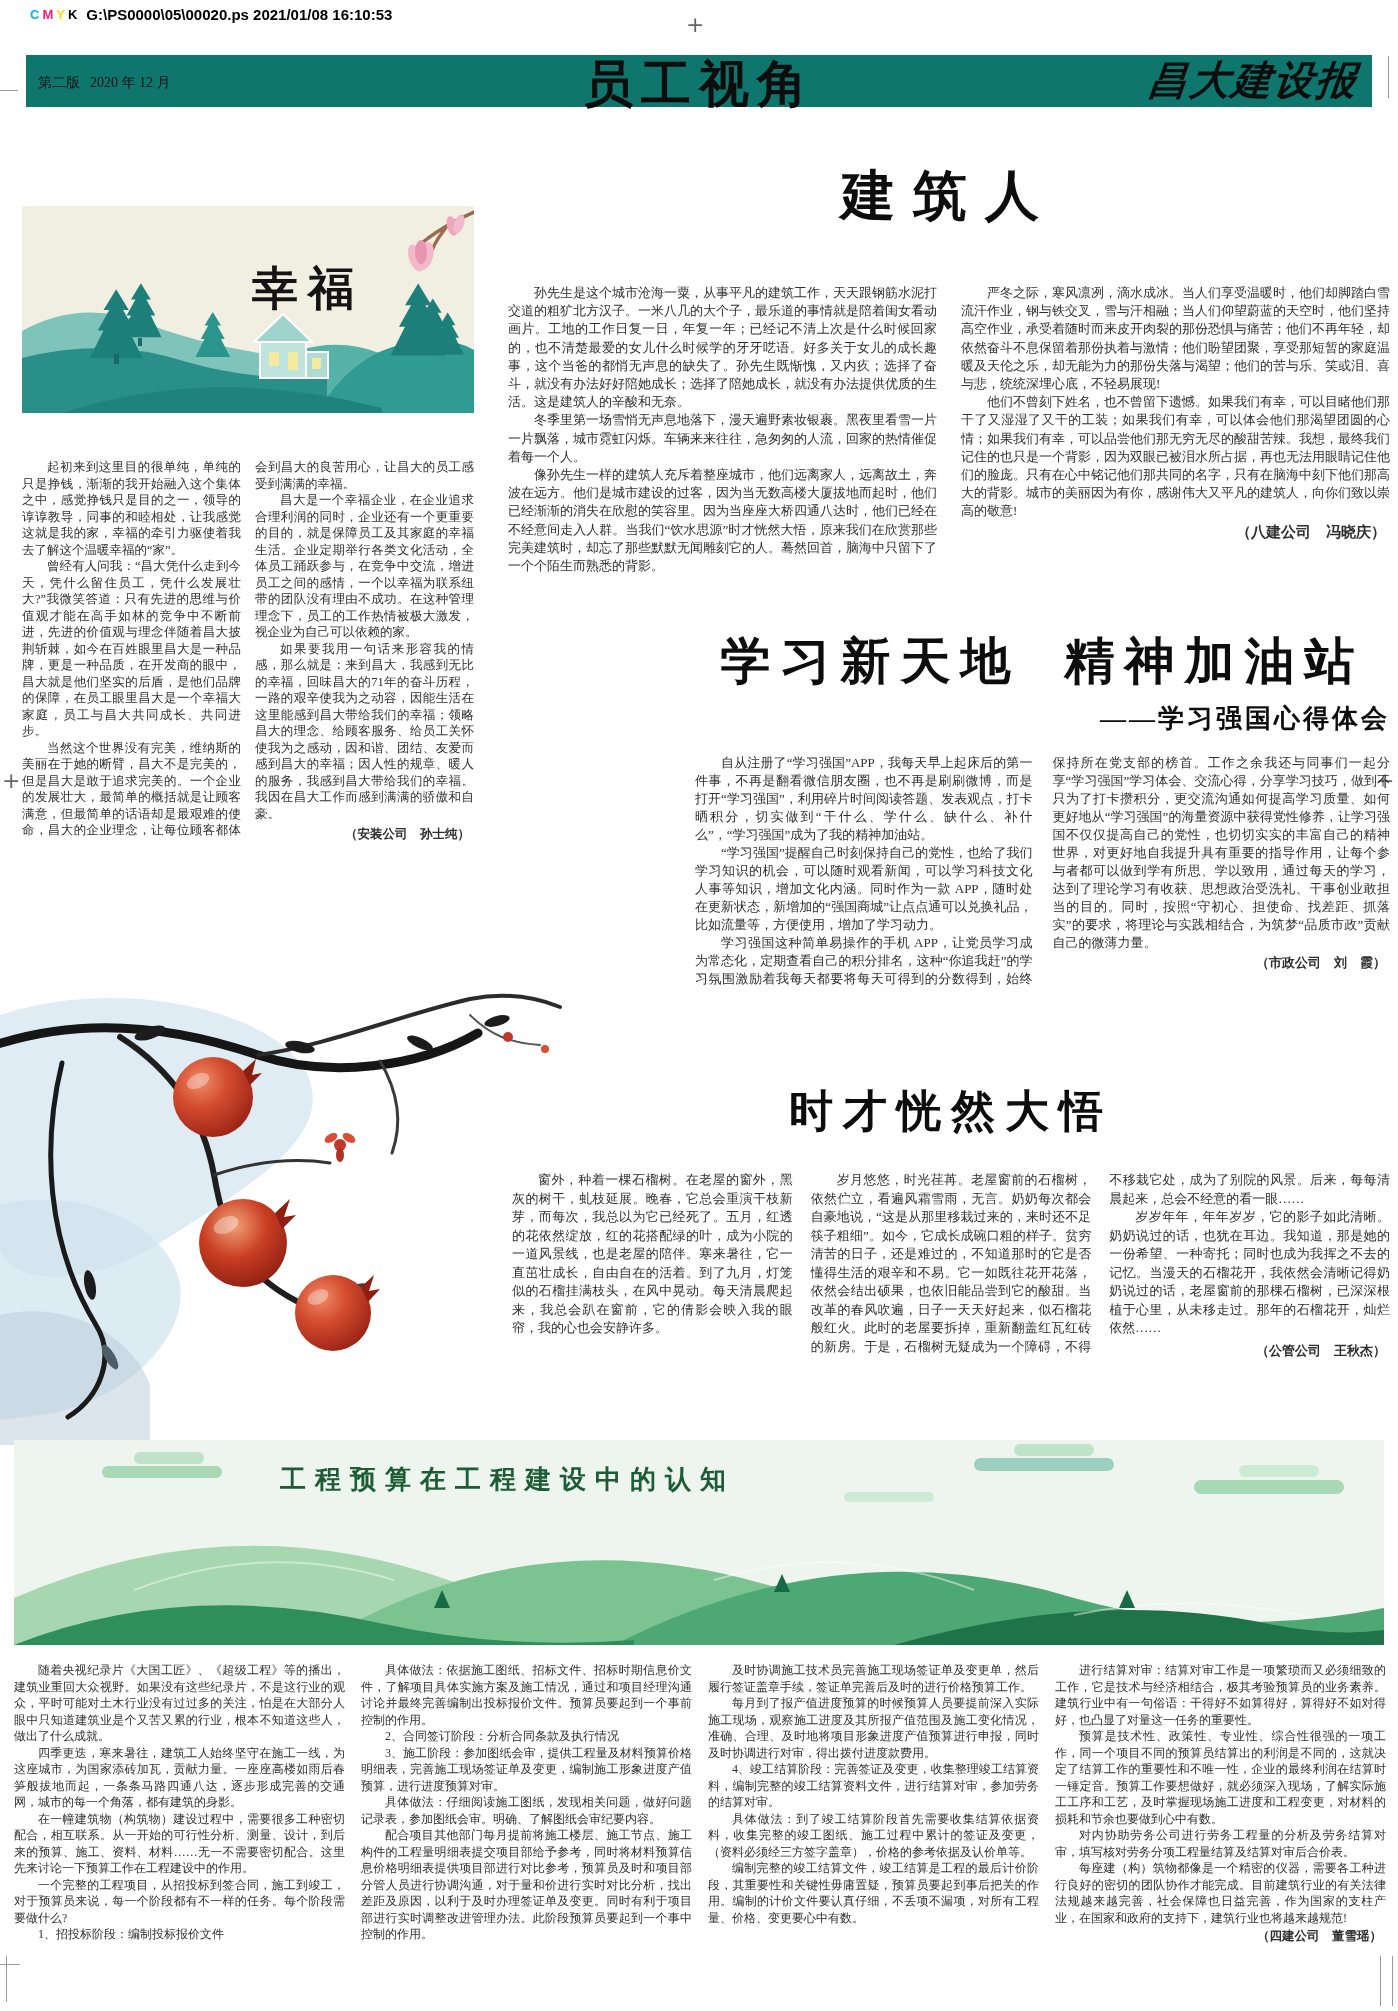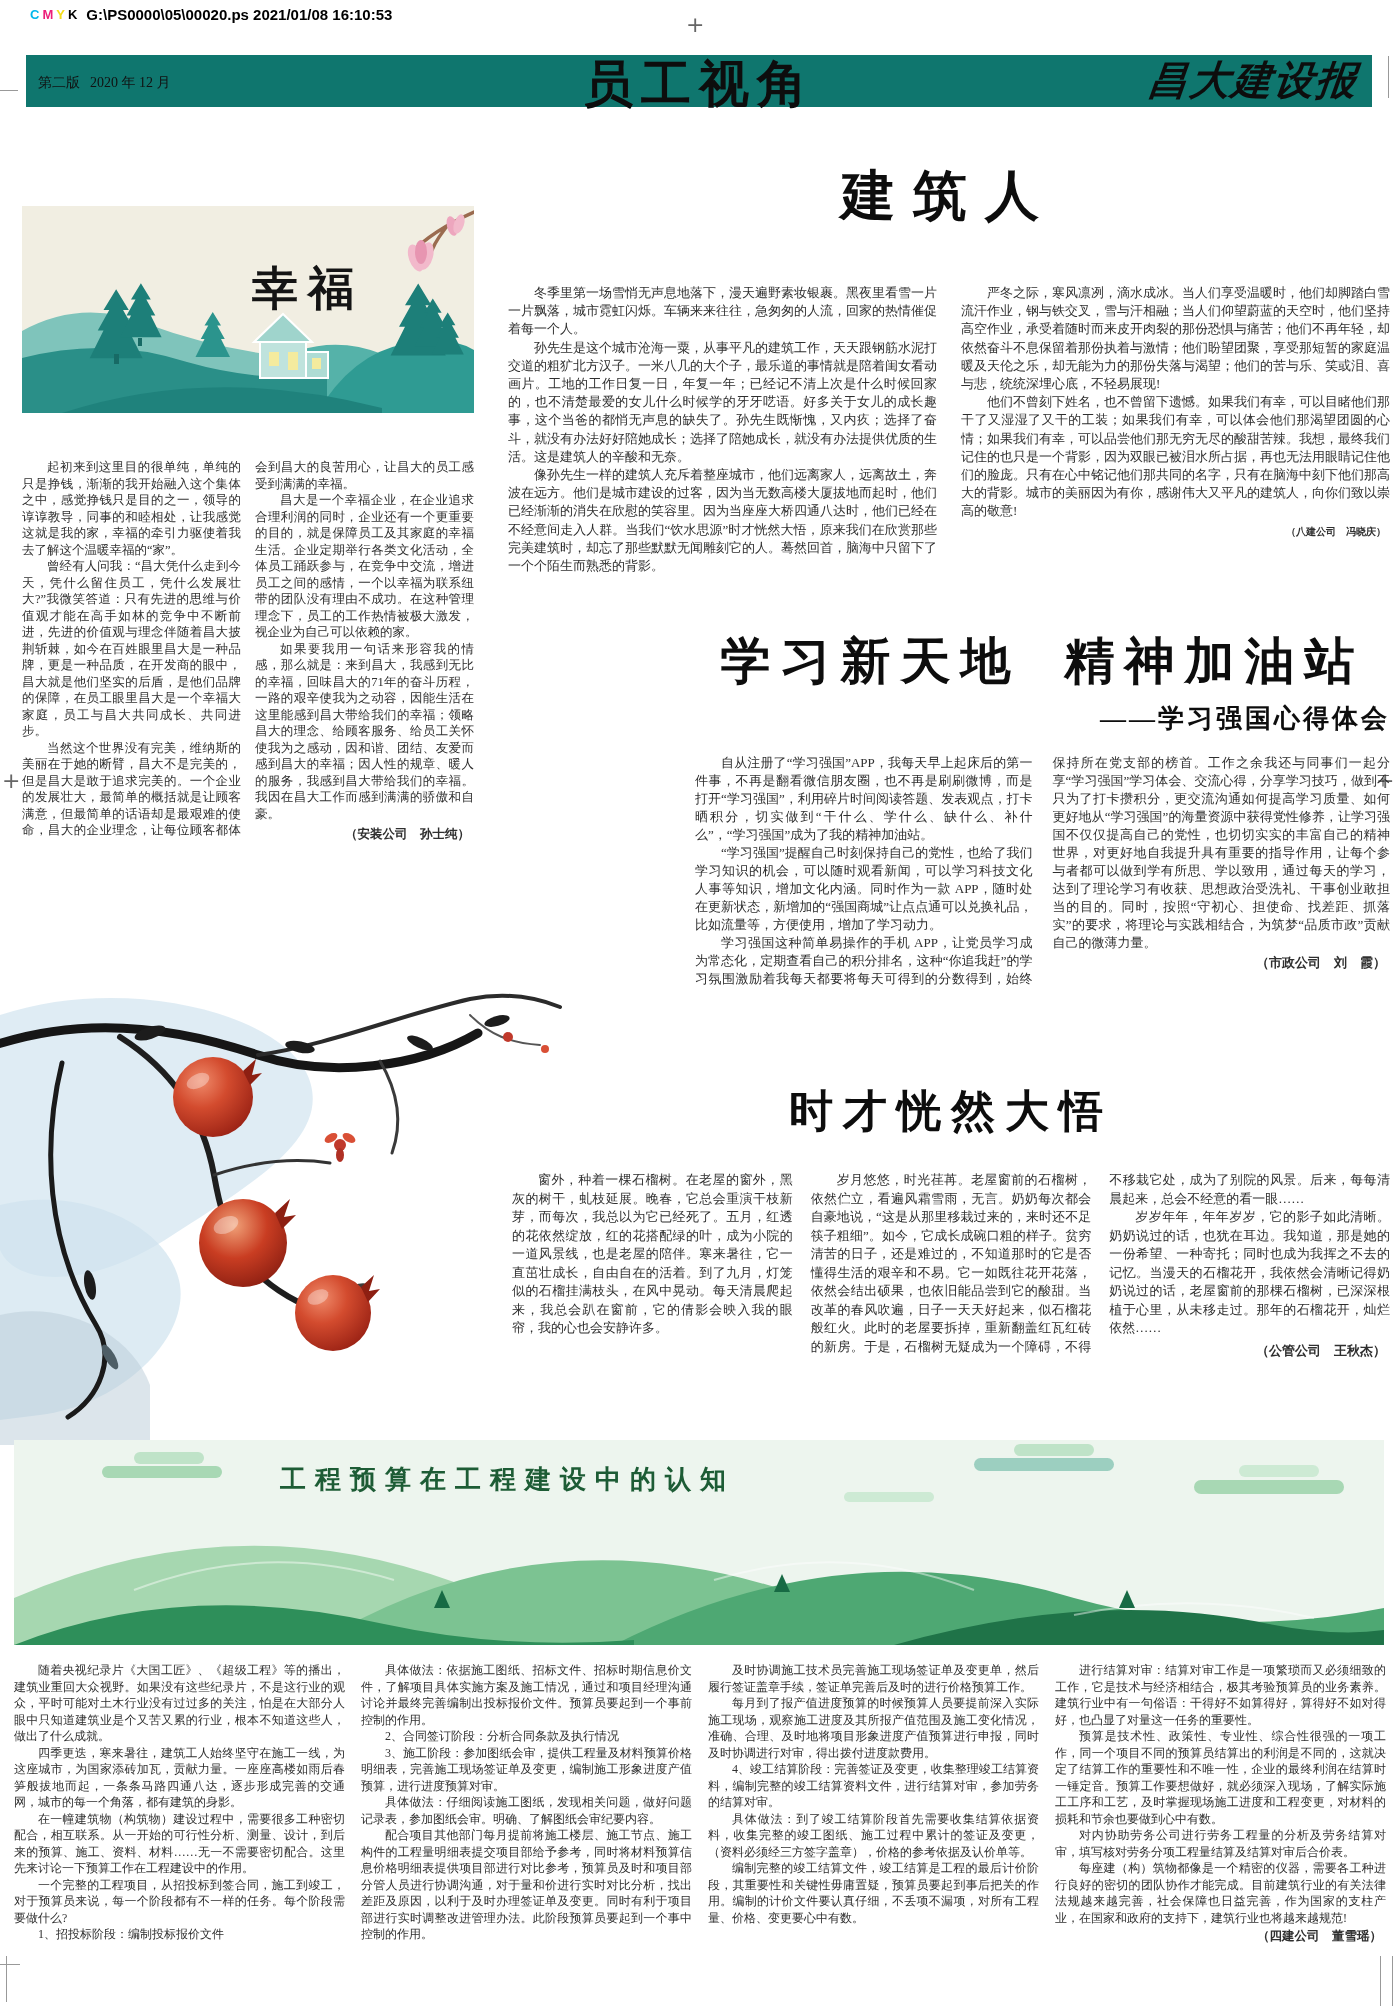"冬季里第一场雪悄无声息地落下，漫天遍野素妆银裹。黑夜里看雪一片一片飘落，城市霓虹" p { order: before "孙先生是这个城市沧海一粟，从事平凡的建筑工作，天天跟钢筋水泥打交道的粗犷北方汉子" -> after "孙先生是这个城市沧海一粟，从事平凡的建筑工作，天天跟钢筋水泥打交道的粗犷北方汉子" }
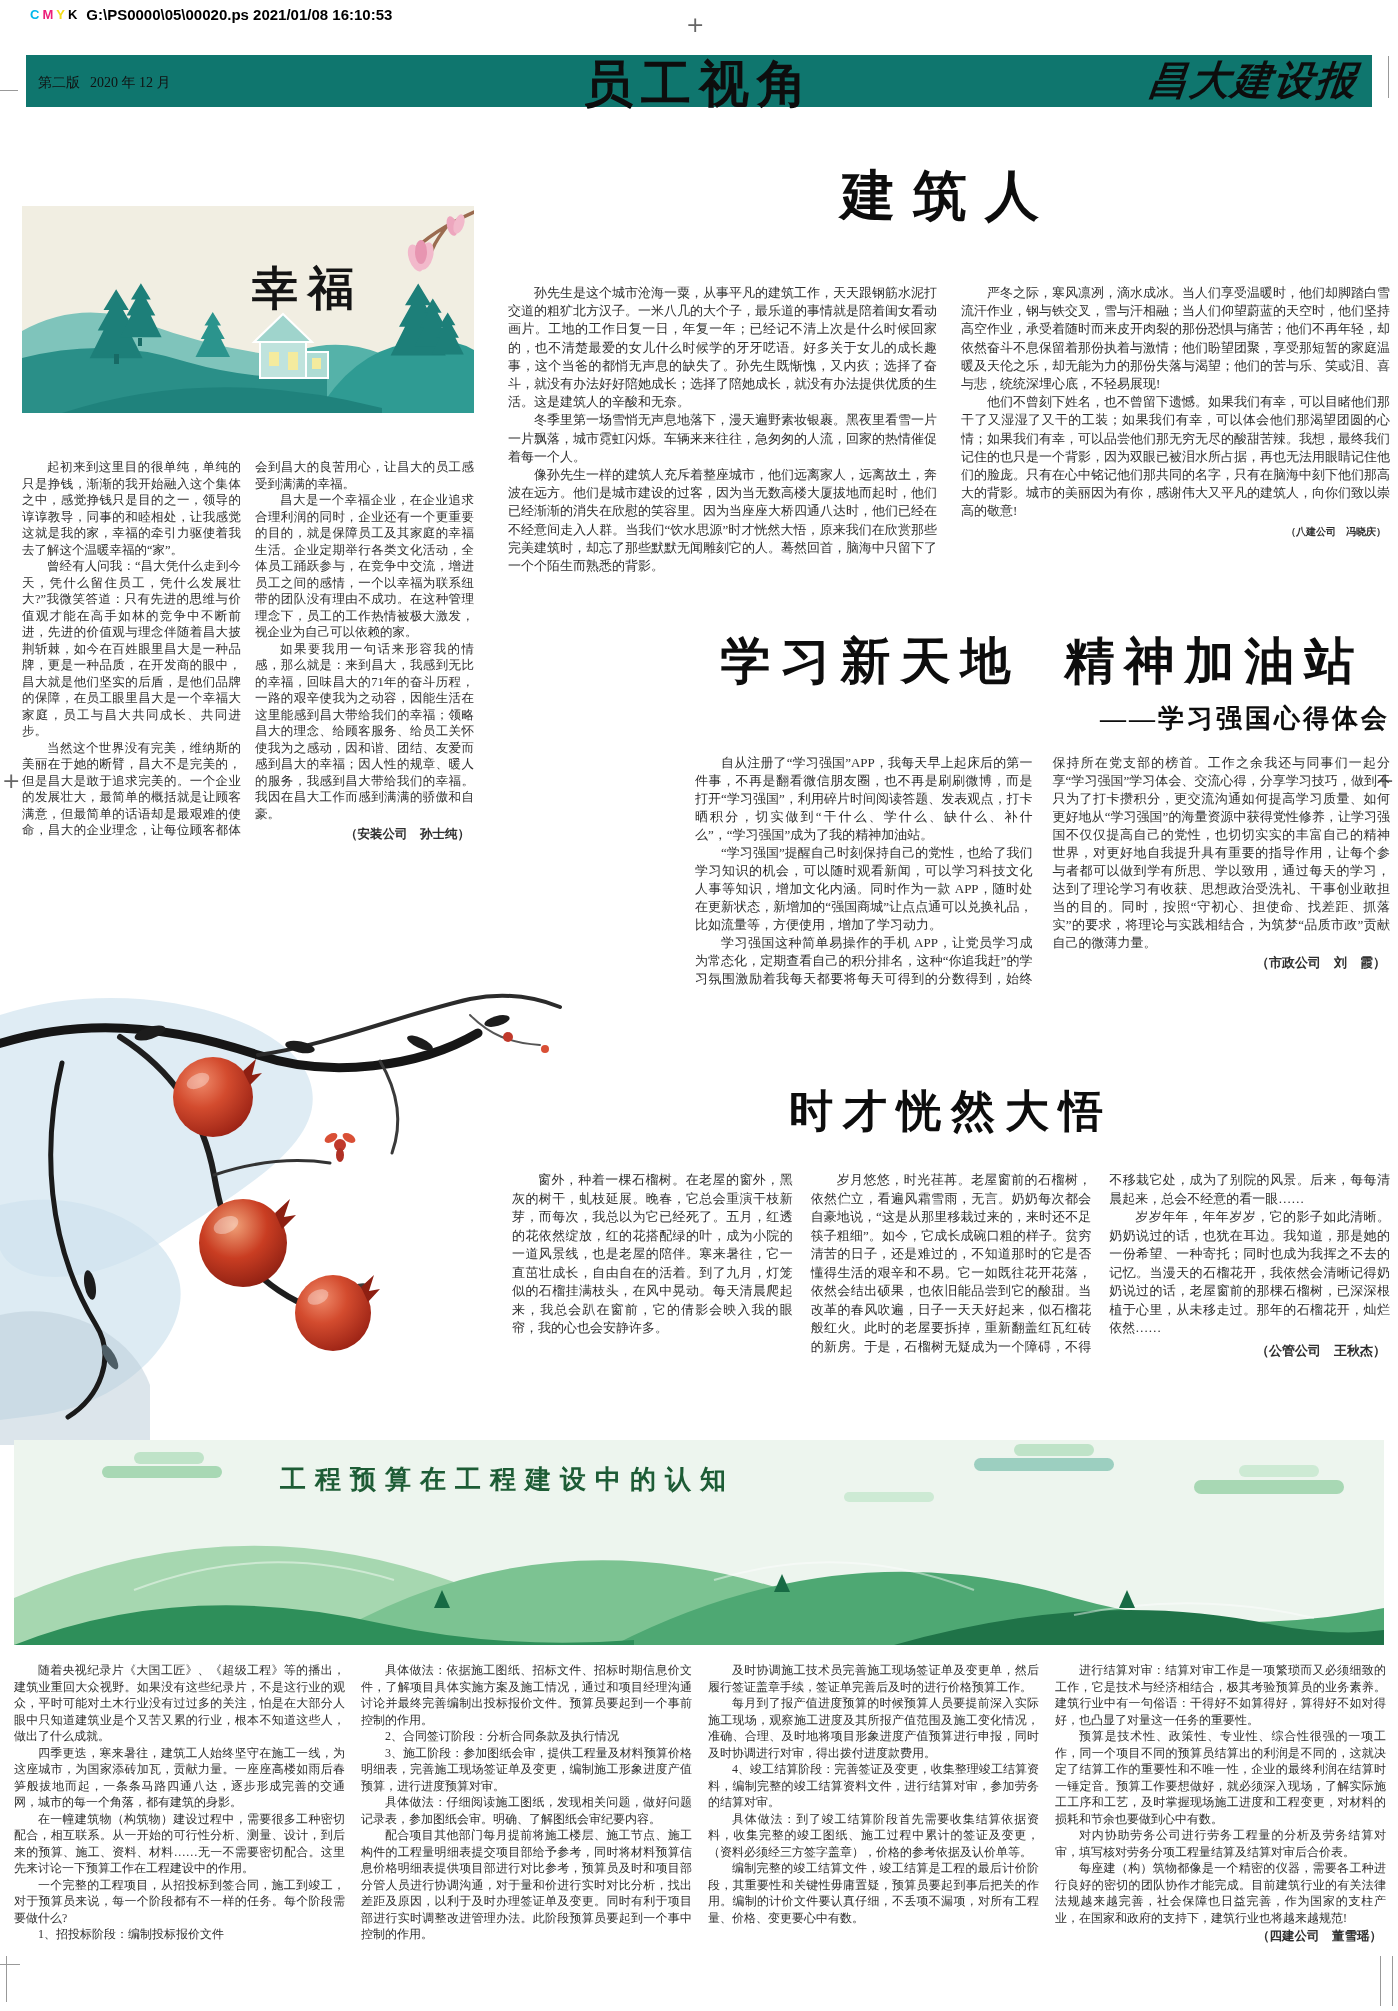"（八建公司 冯晓庆）" .jzr-body .byline { font-size: 10px -> 15px }
